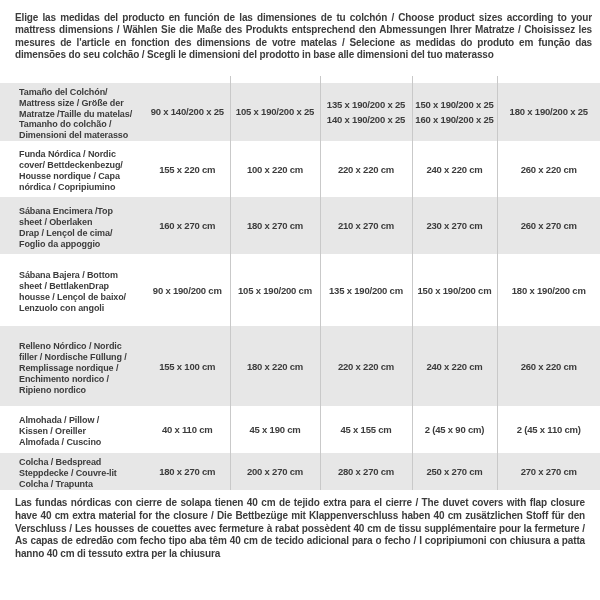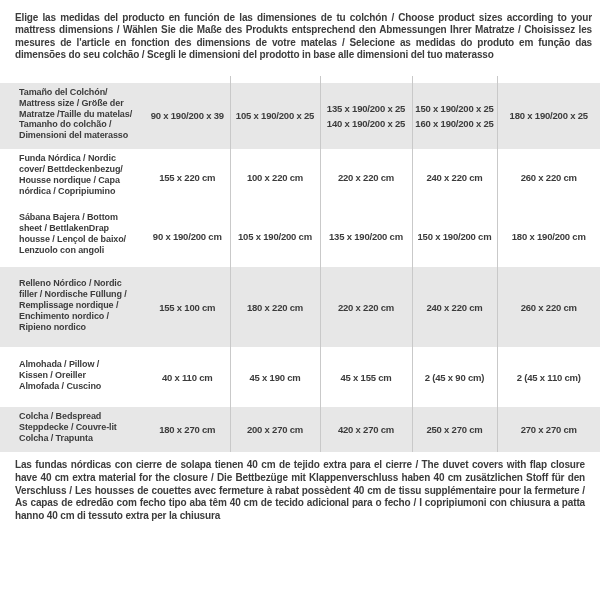"Tamaño del Colchón/" .size-table td.label { padding: 4px 2px 8px 19px -> 4px 2px 0 19px }
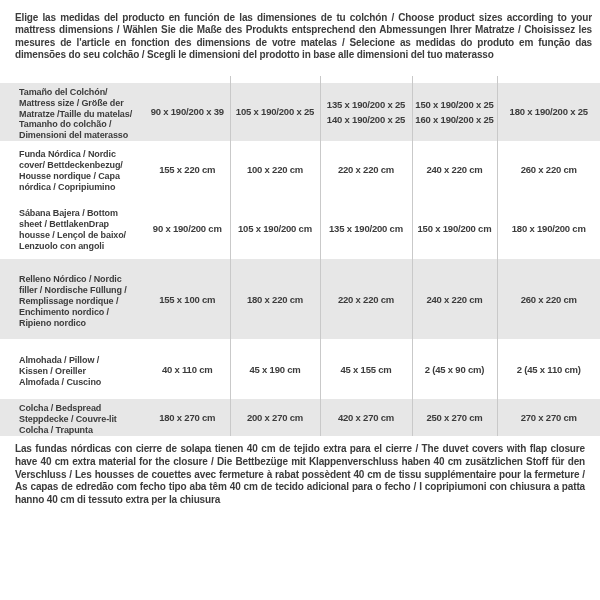"90 x 190/200 x 39" td.val { text: 190/200 x 39 -> 140/200 x 25 }
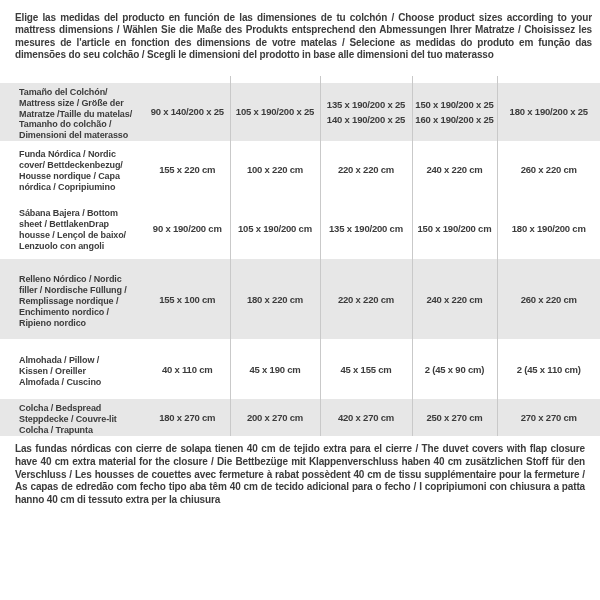"Sábana Encimera /Top" tr.stripe { html: none -> <tr> <td>Sábana Encimera /Top sheet / Oberlaken Drap / Lençol de cima/ Foglio da appoggio</td> <td>160 x 270 cm</td> <td>180 x 270 cm</td> <td>210 x 270 cm</td> <td>230 x 270 cm</td> <td>260 x 270 cm</td> </tr> }
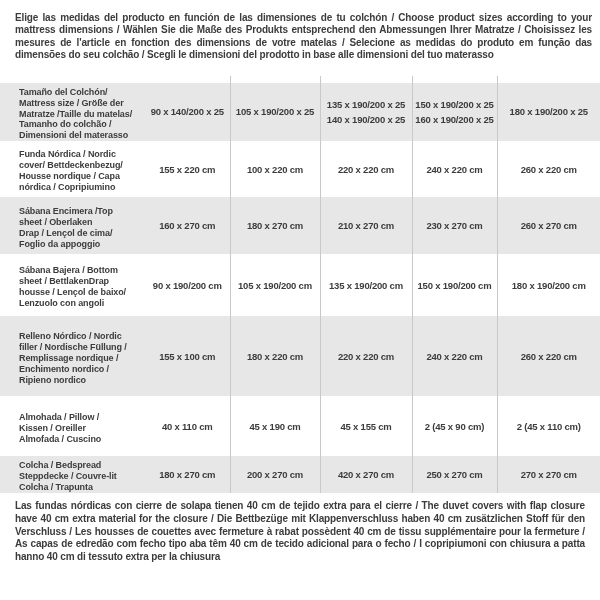"Sábana Bajera / Bottom" tr { height: 62px -> 72px }
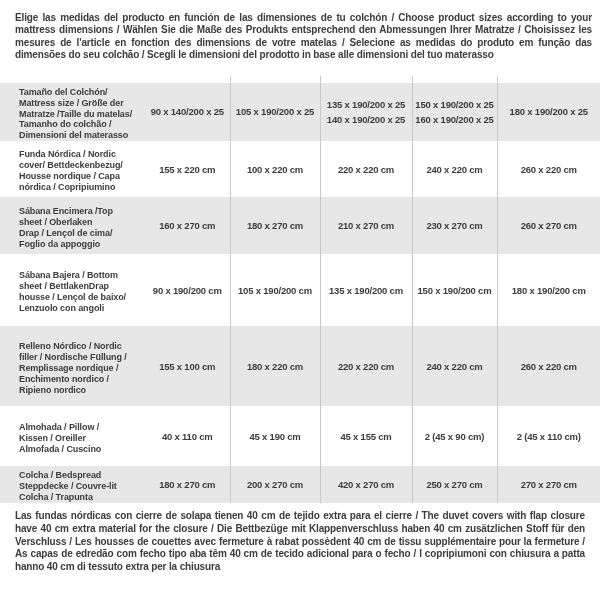"Almohada / Pillow /" tr { height: 60px -> 47px }
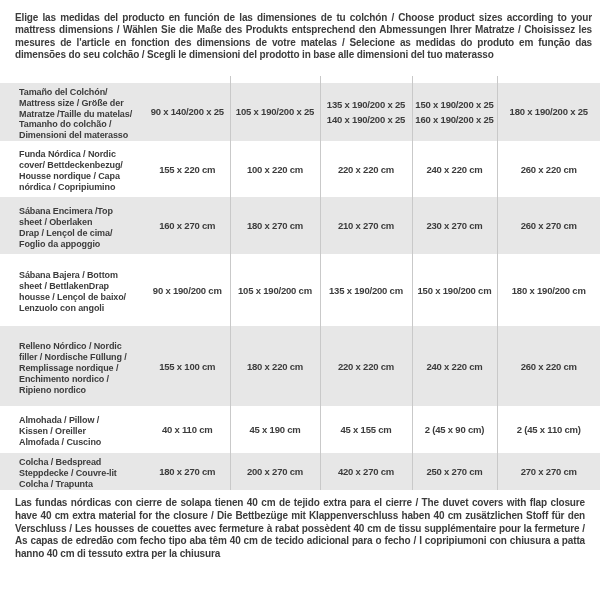"420 x 270 cm" td.val { text: 420 -> 280 }
